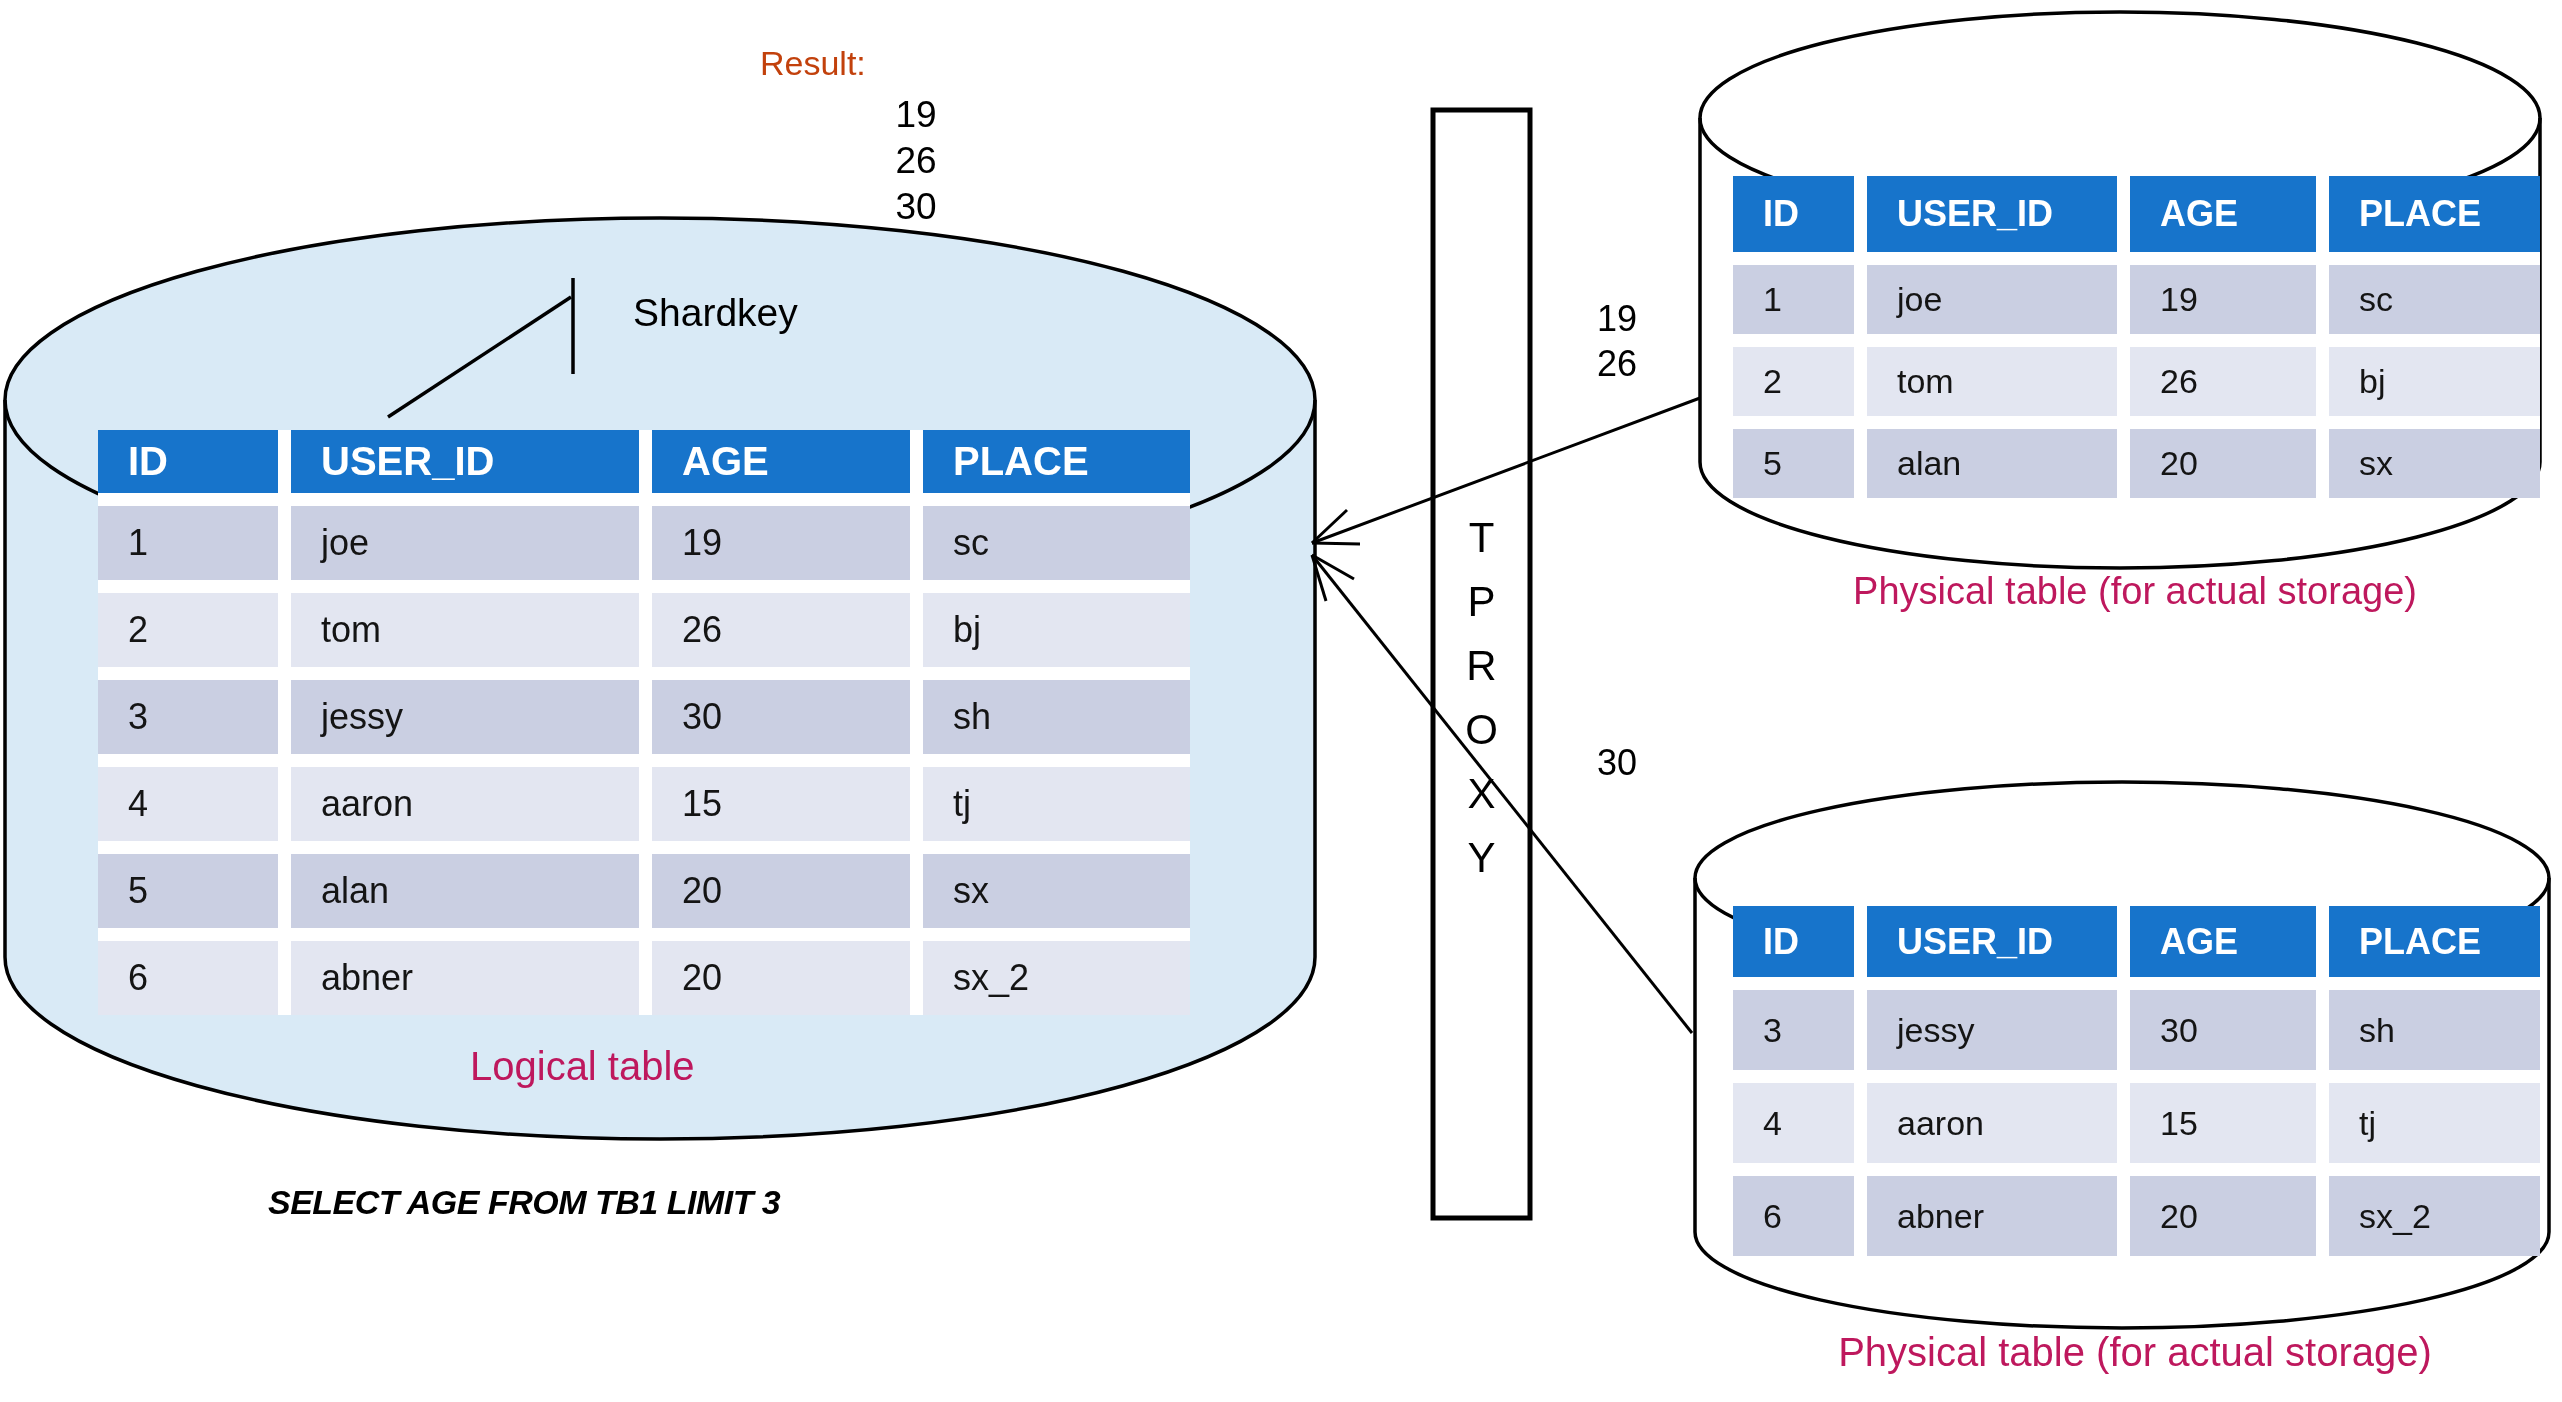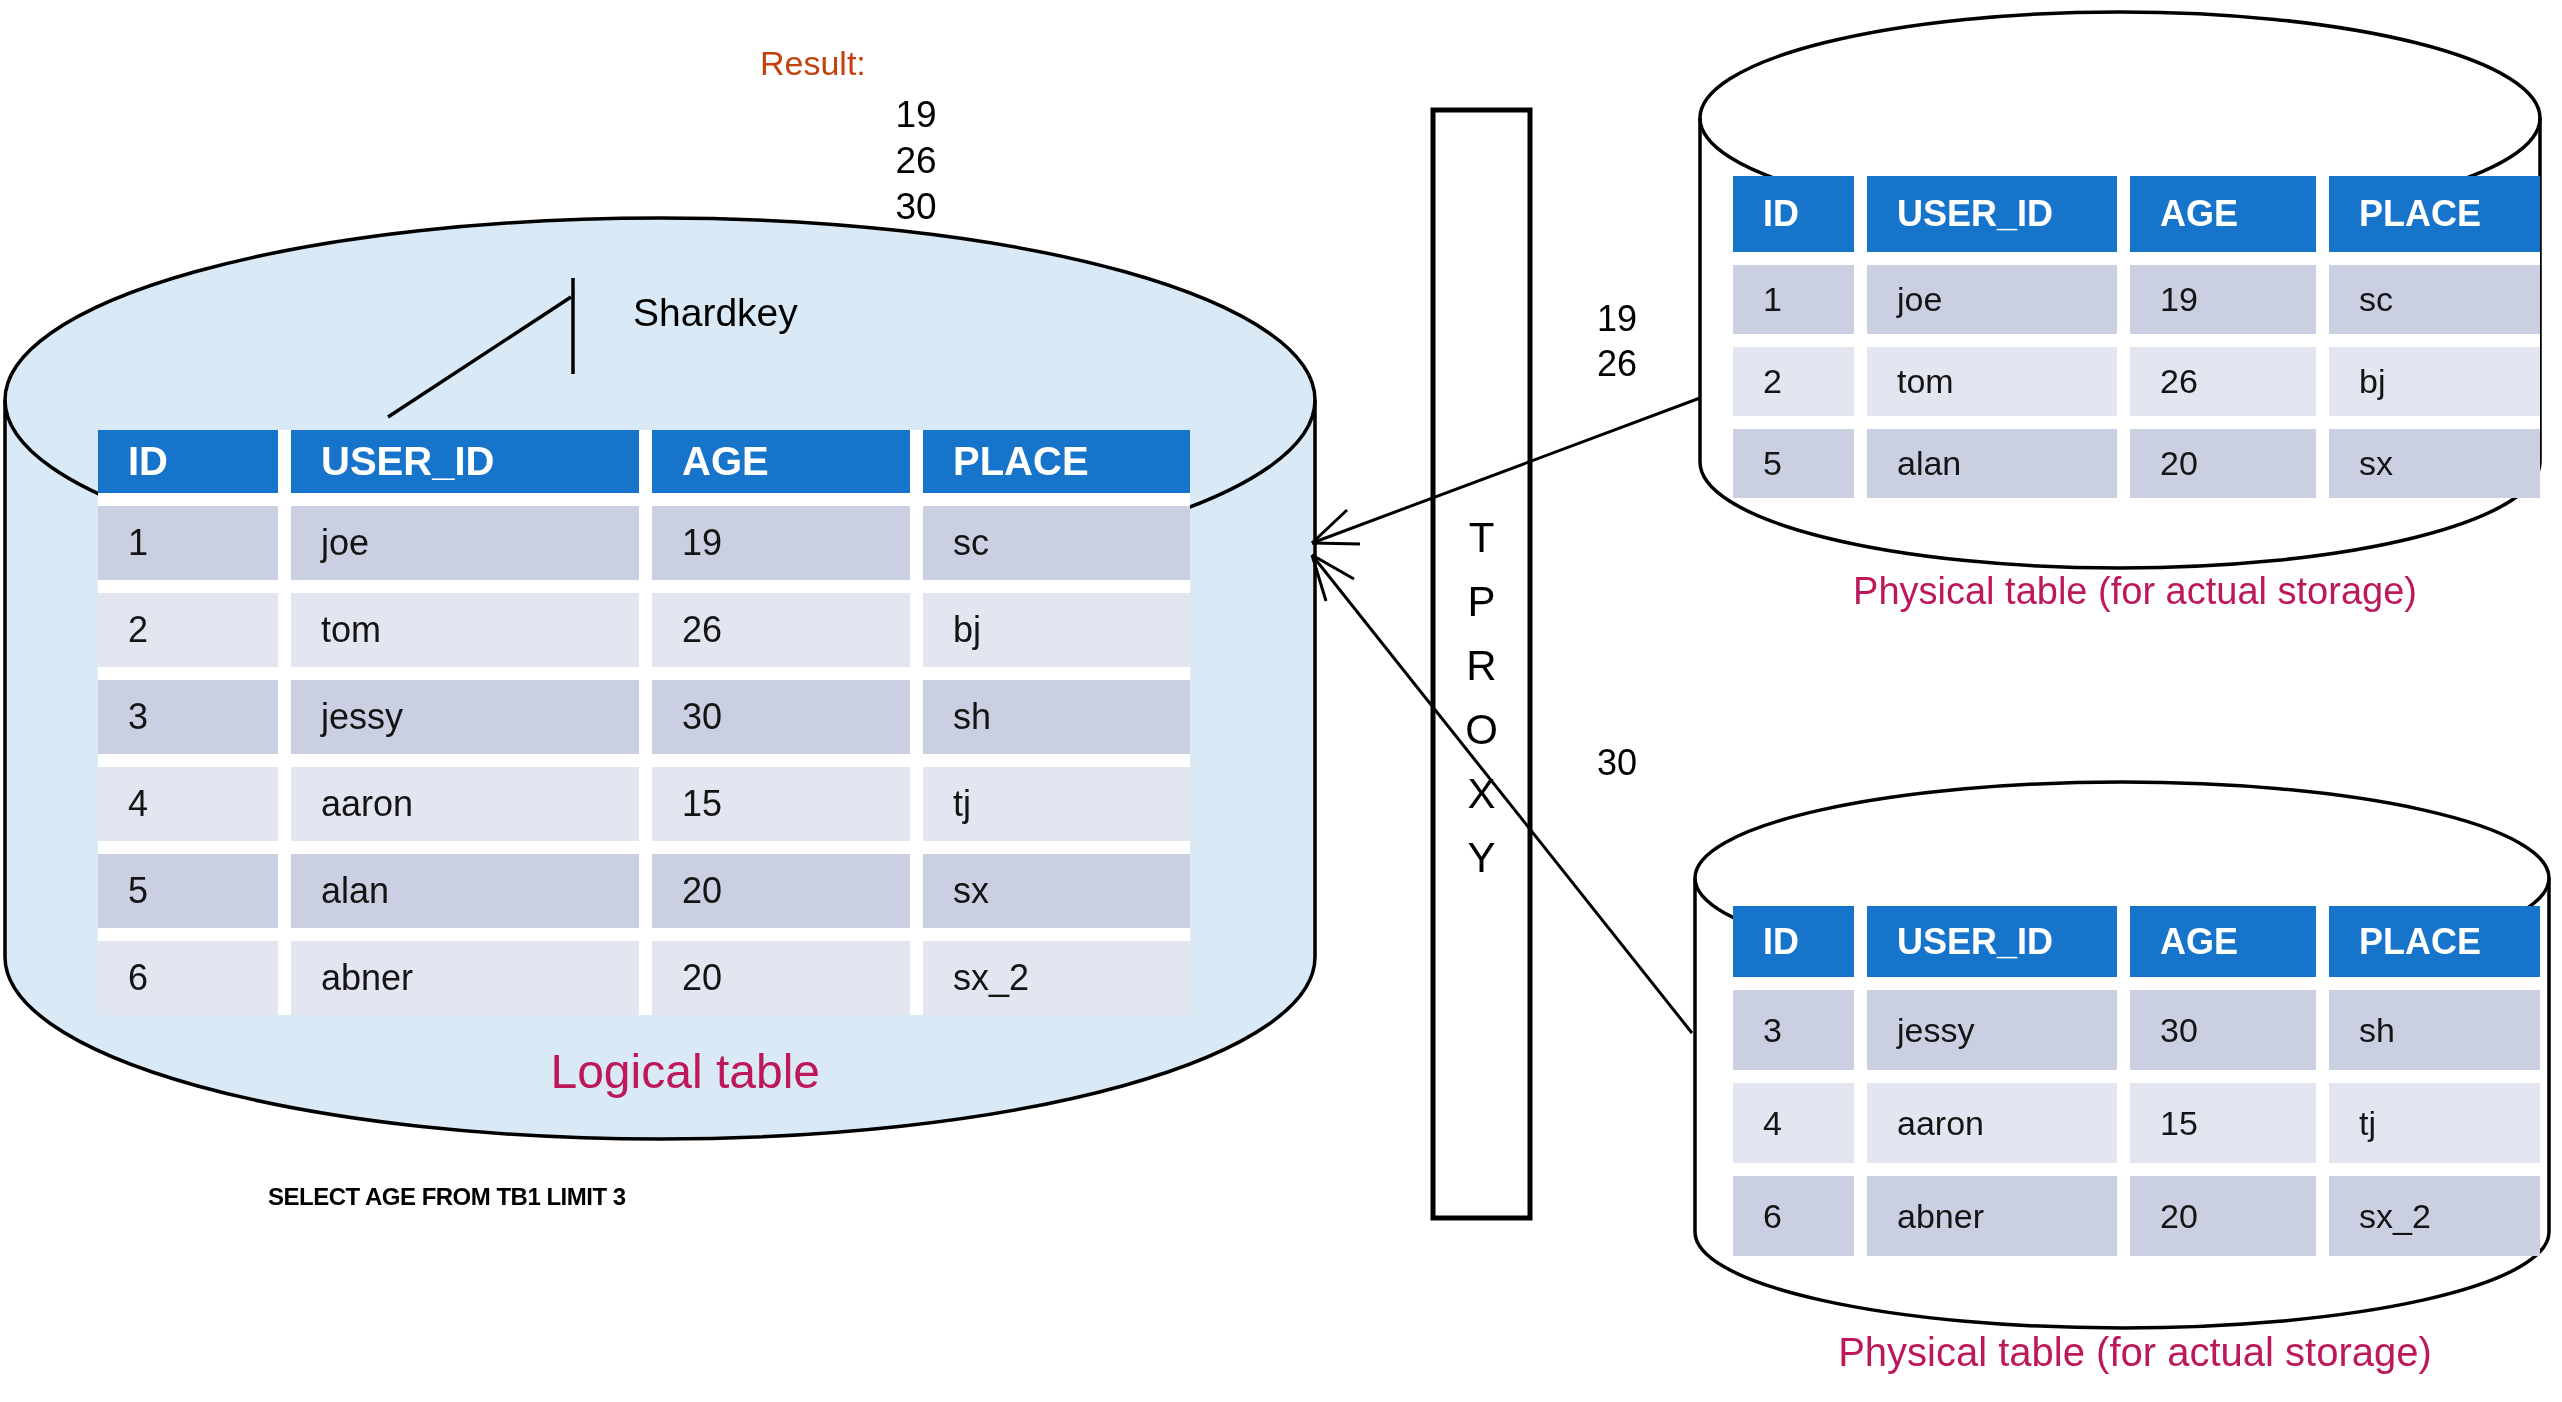"Logical table" .logical-cap { font-size: 48px -> 40px; text-align: right -> left }
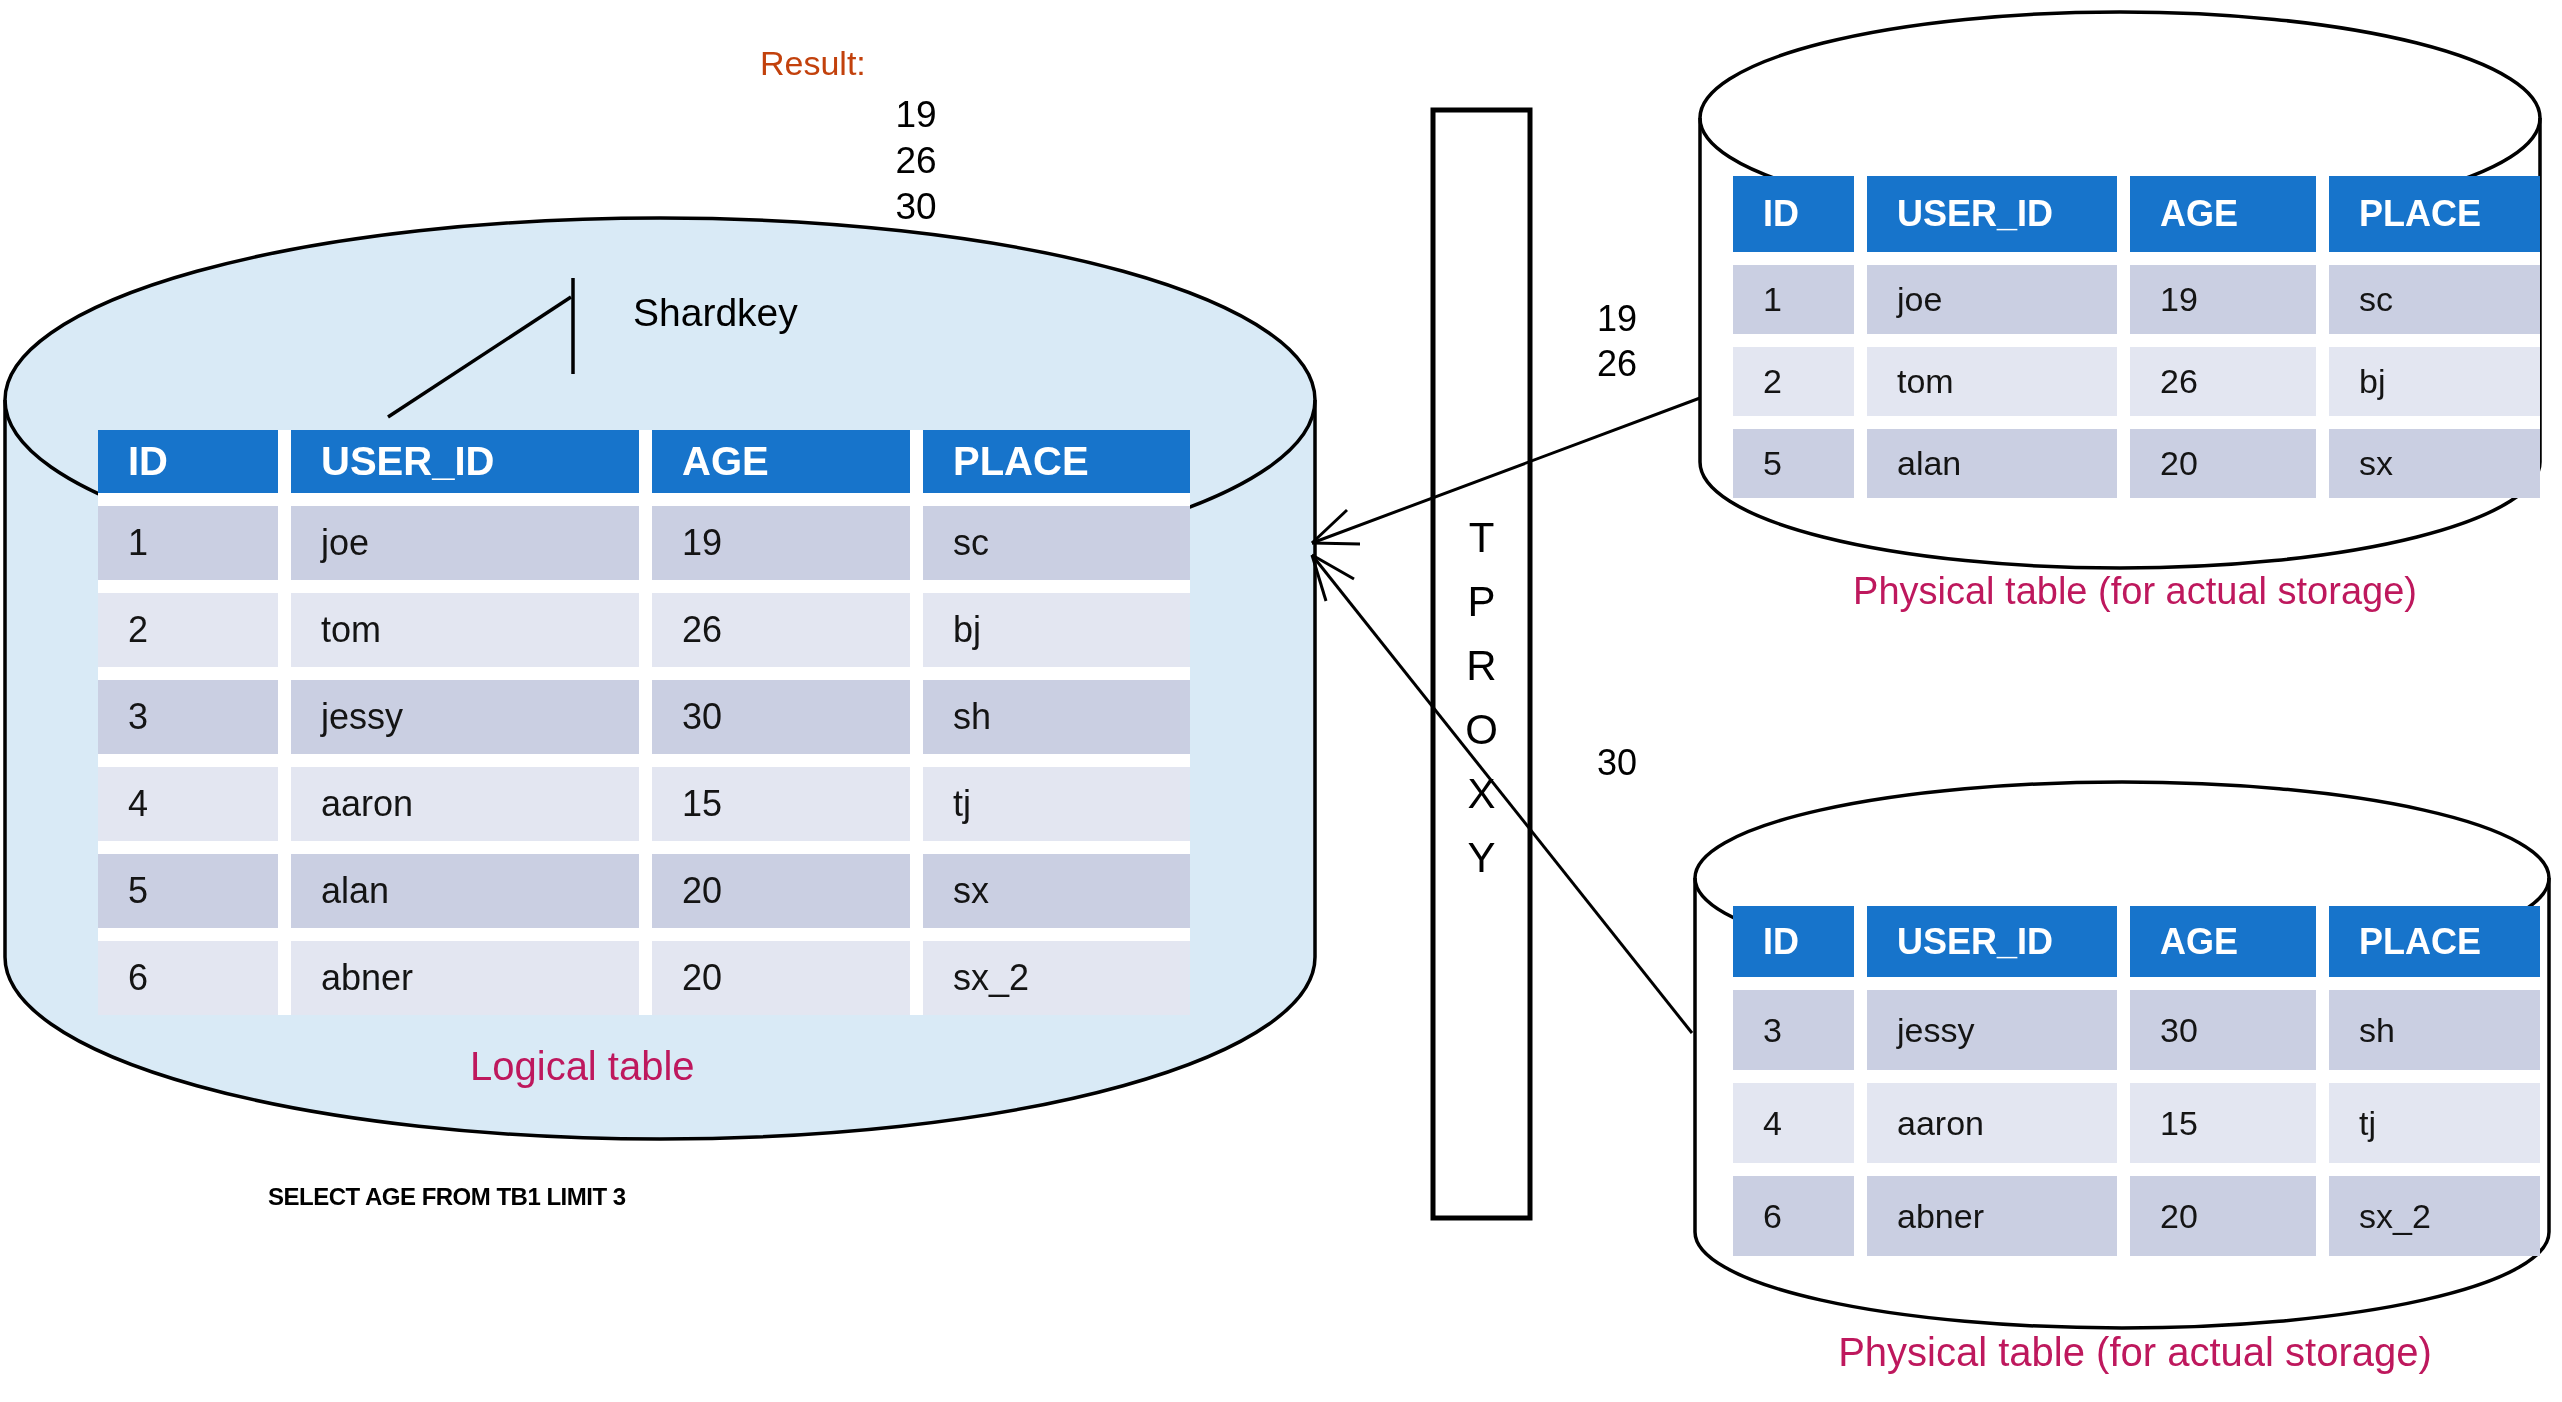"SELECT AGE FROM TB1 LIMIT" .sql { font-size: 24px -> 34px; font-style: none -> italic }
